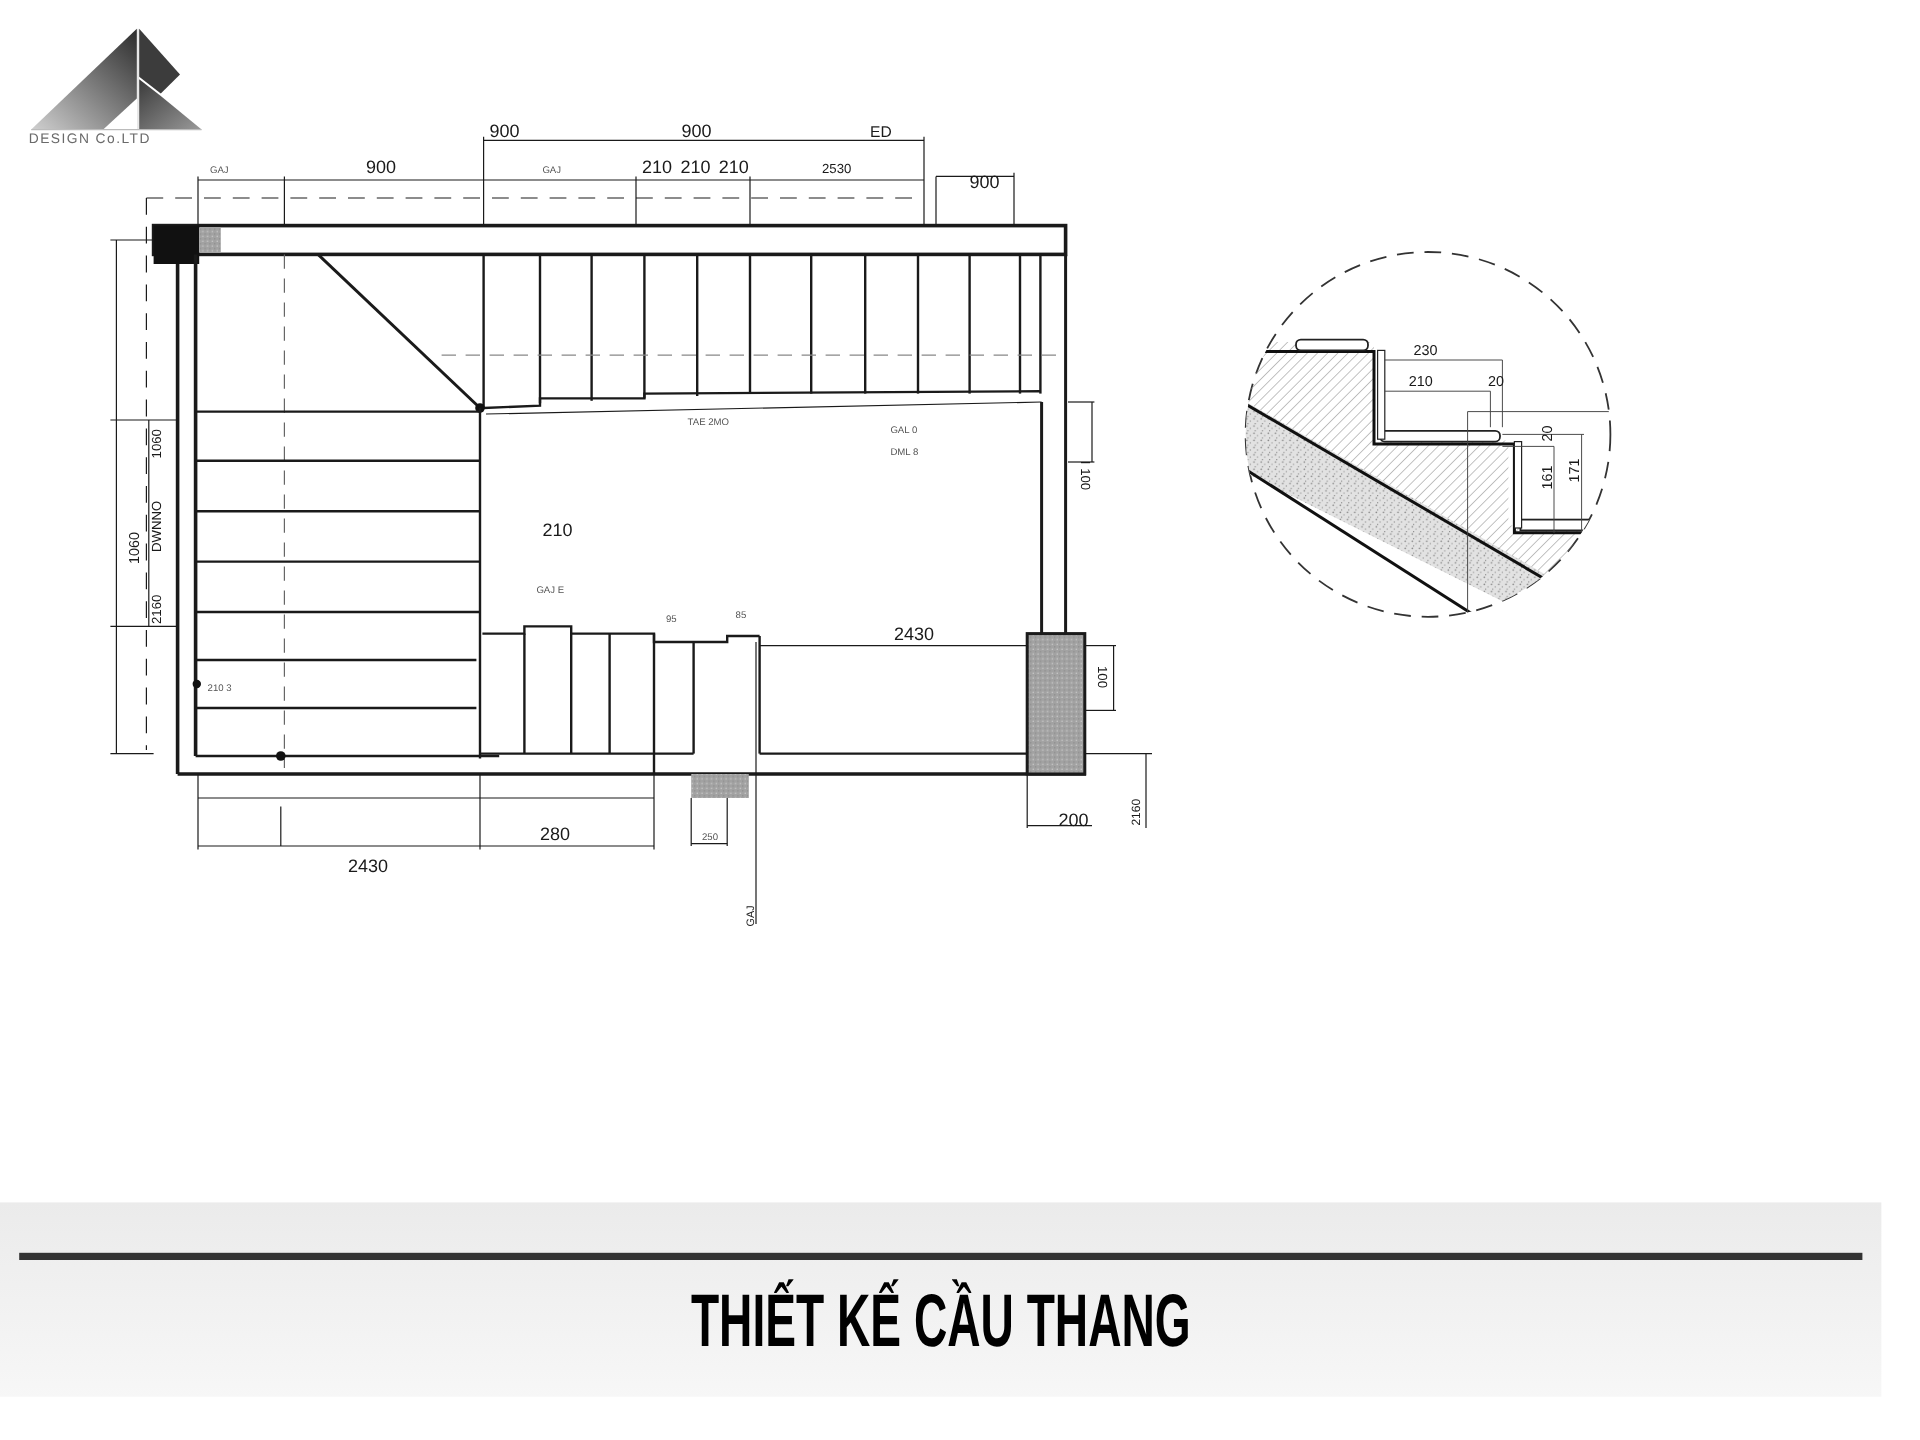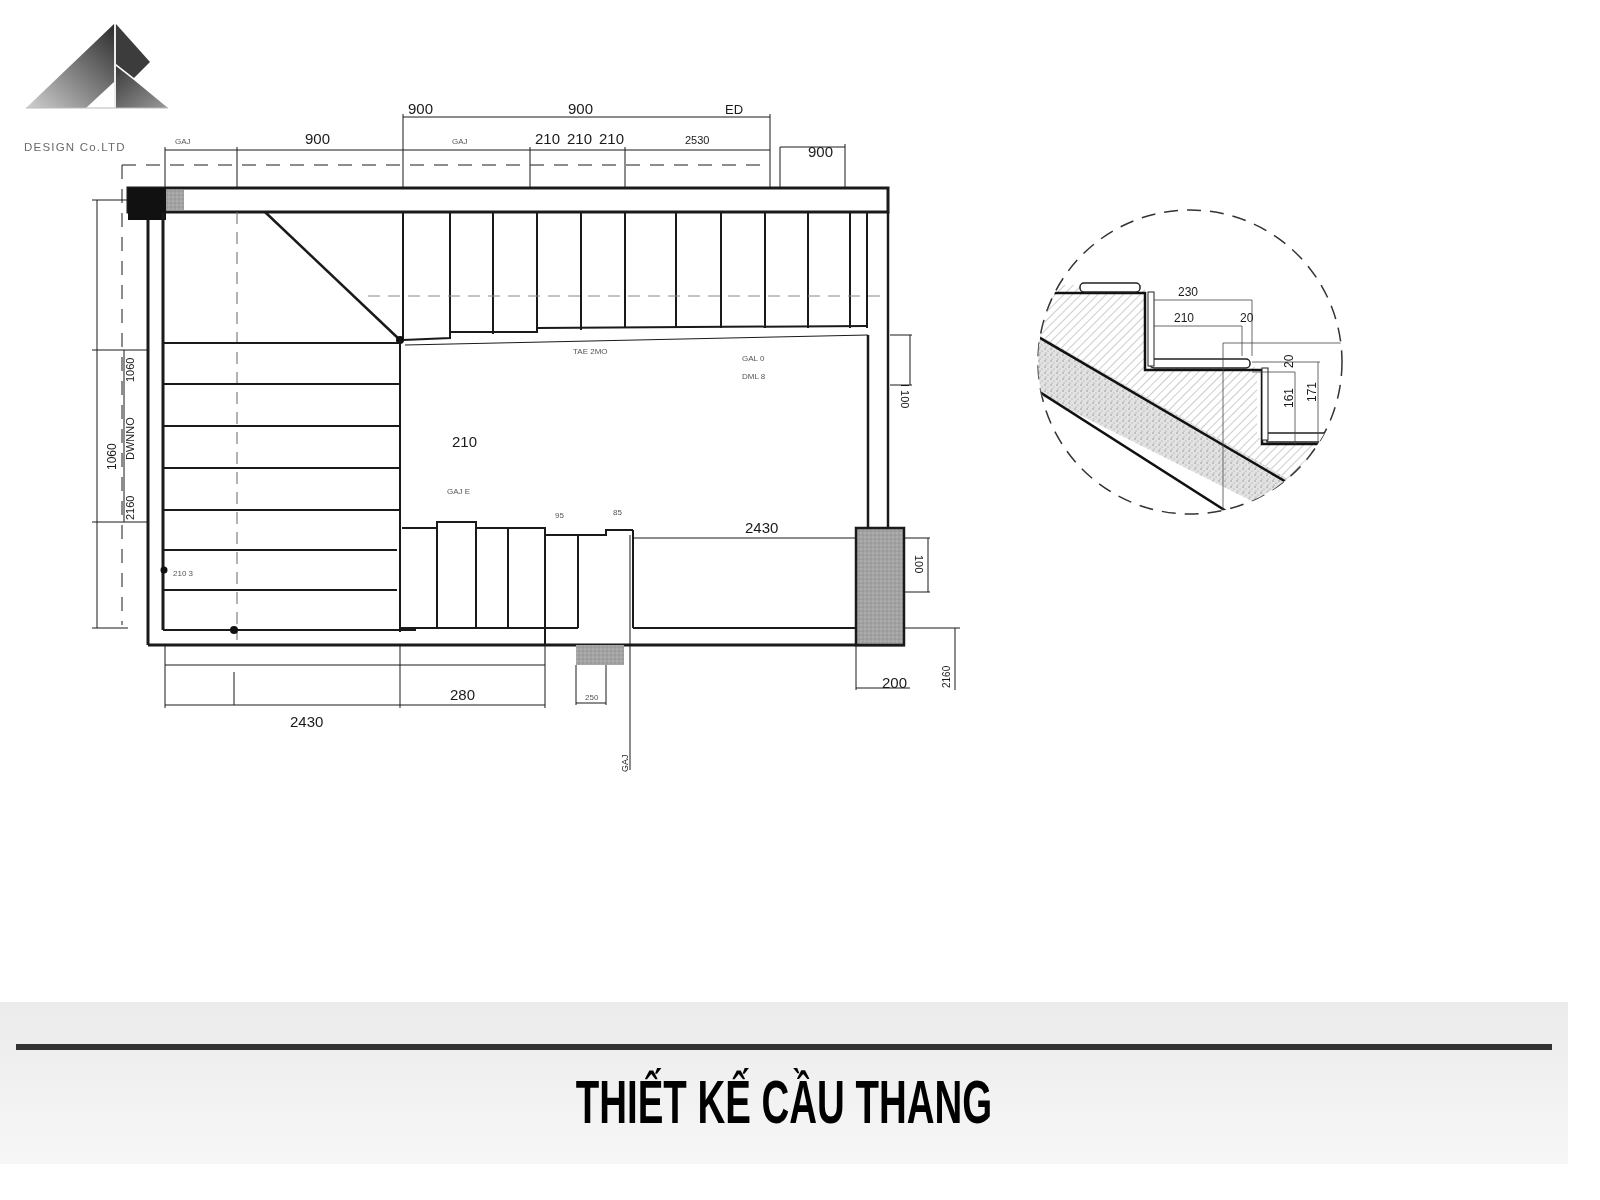"DESIGN Co.LTD" #logo .logo-text { margin-top: 31px -> none }
